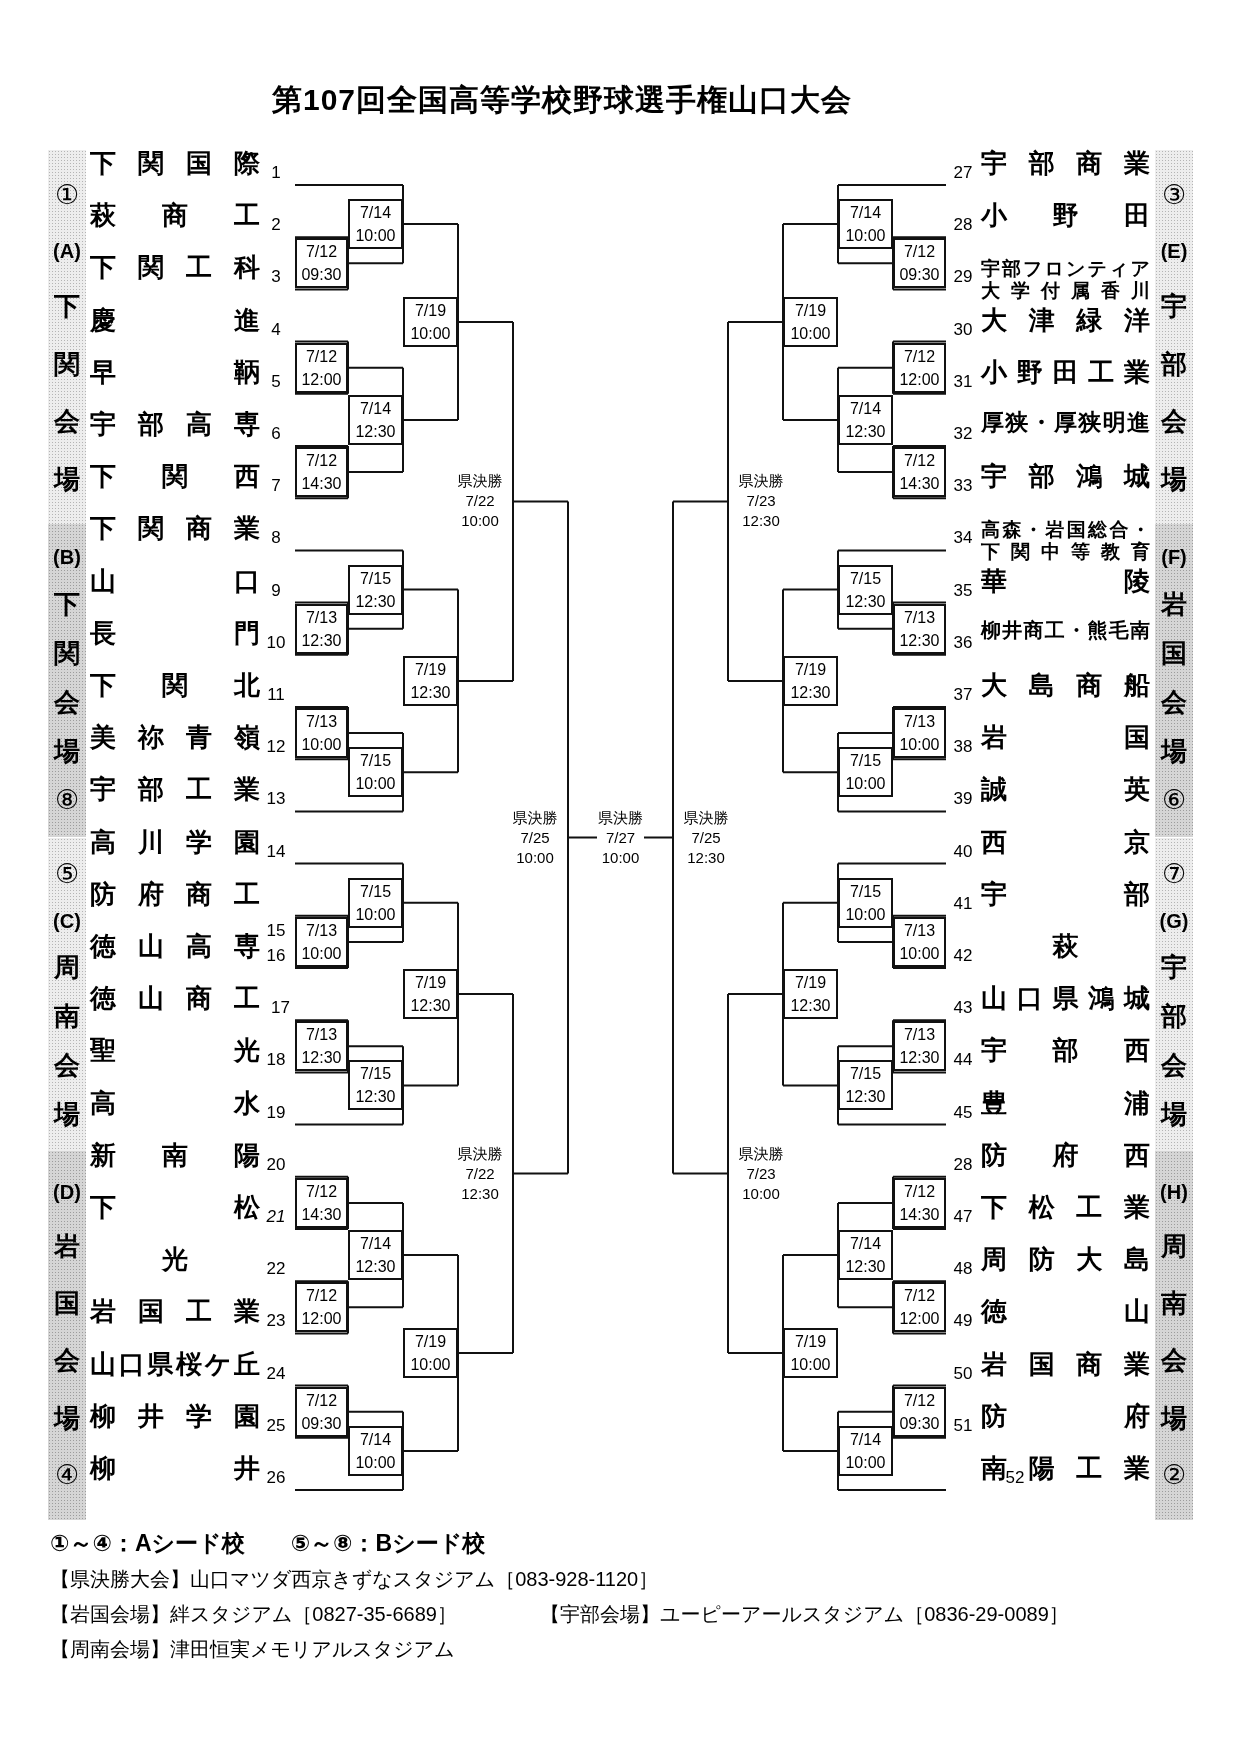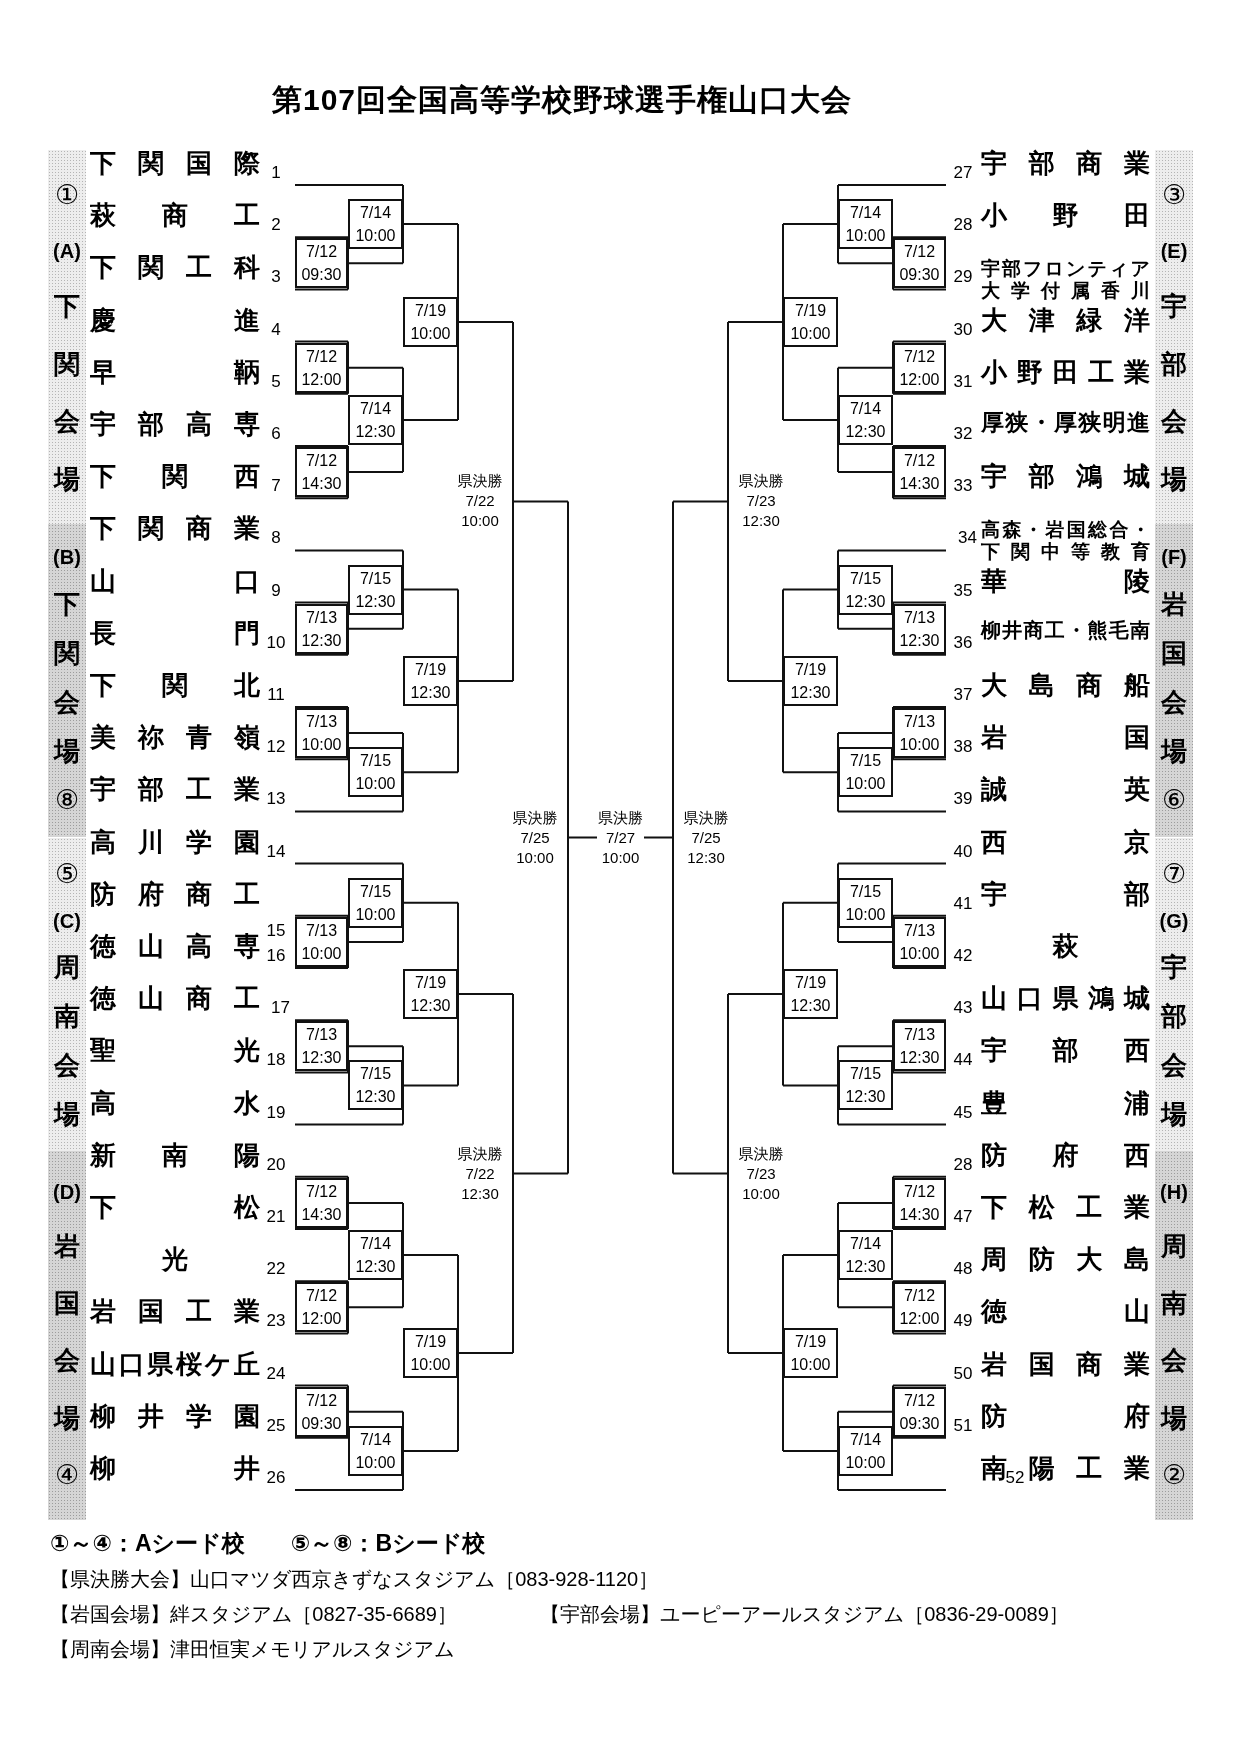"34" div.team-number { text-align: right -> none }
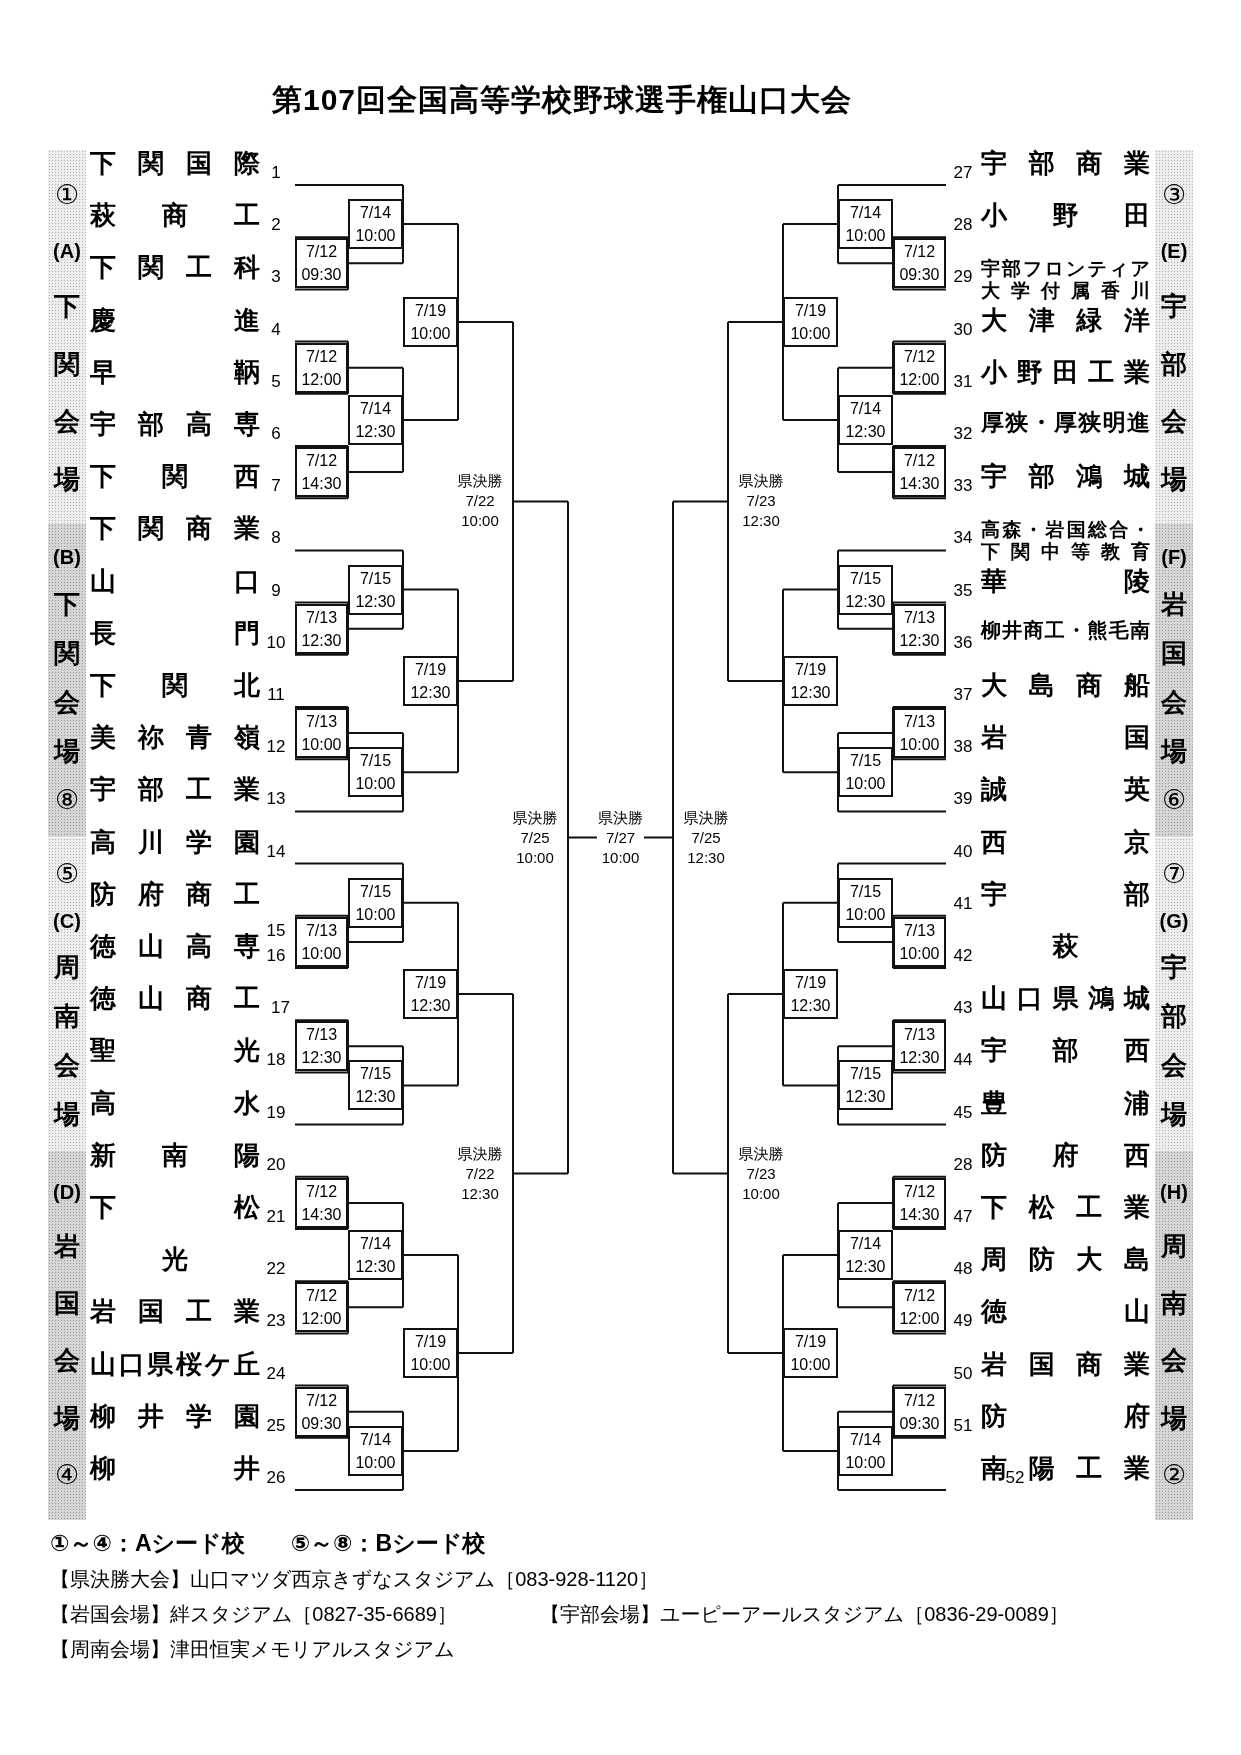"21" div.team-number { font-style: none -> italic }
